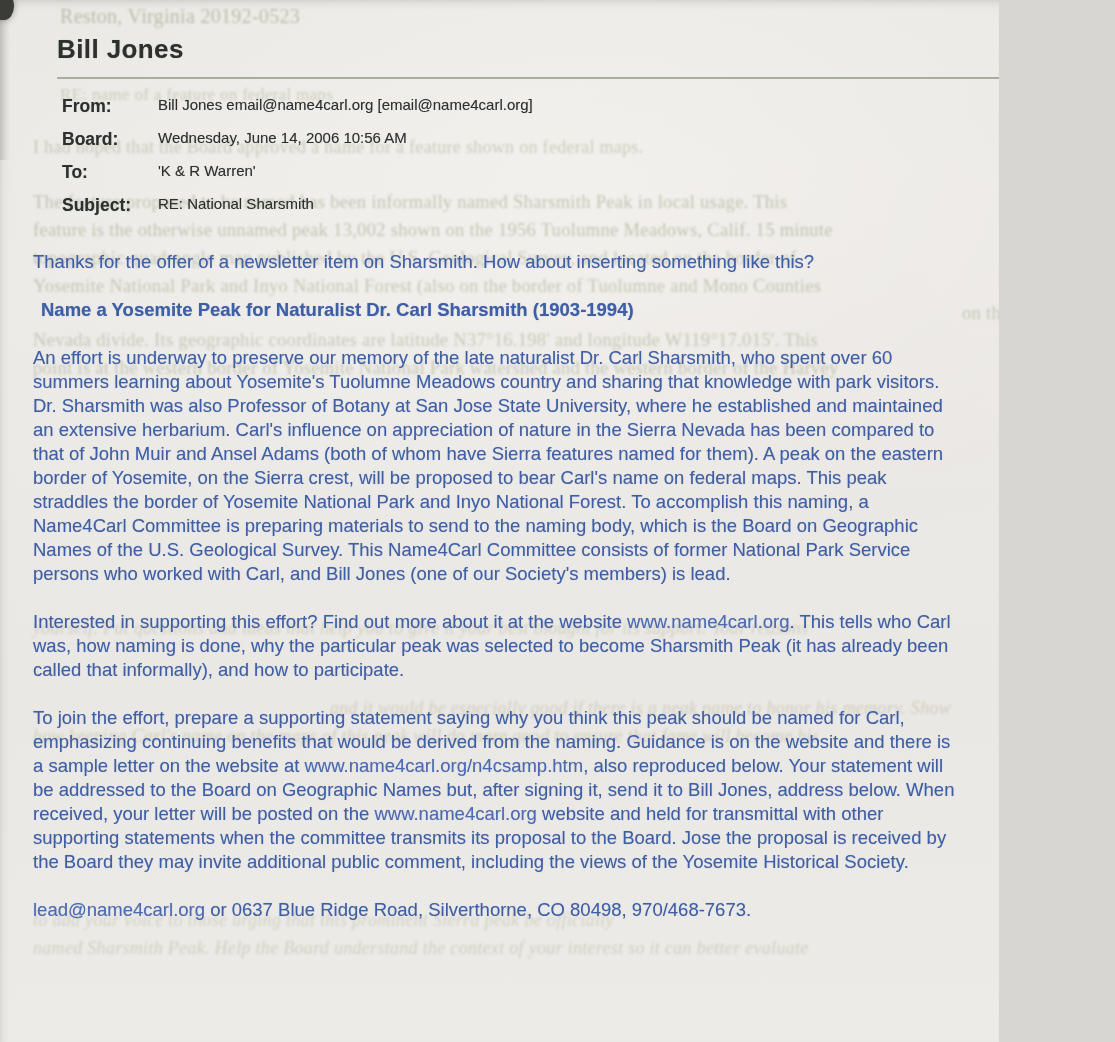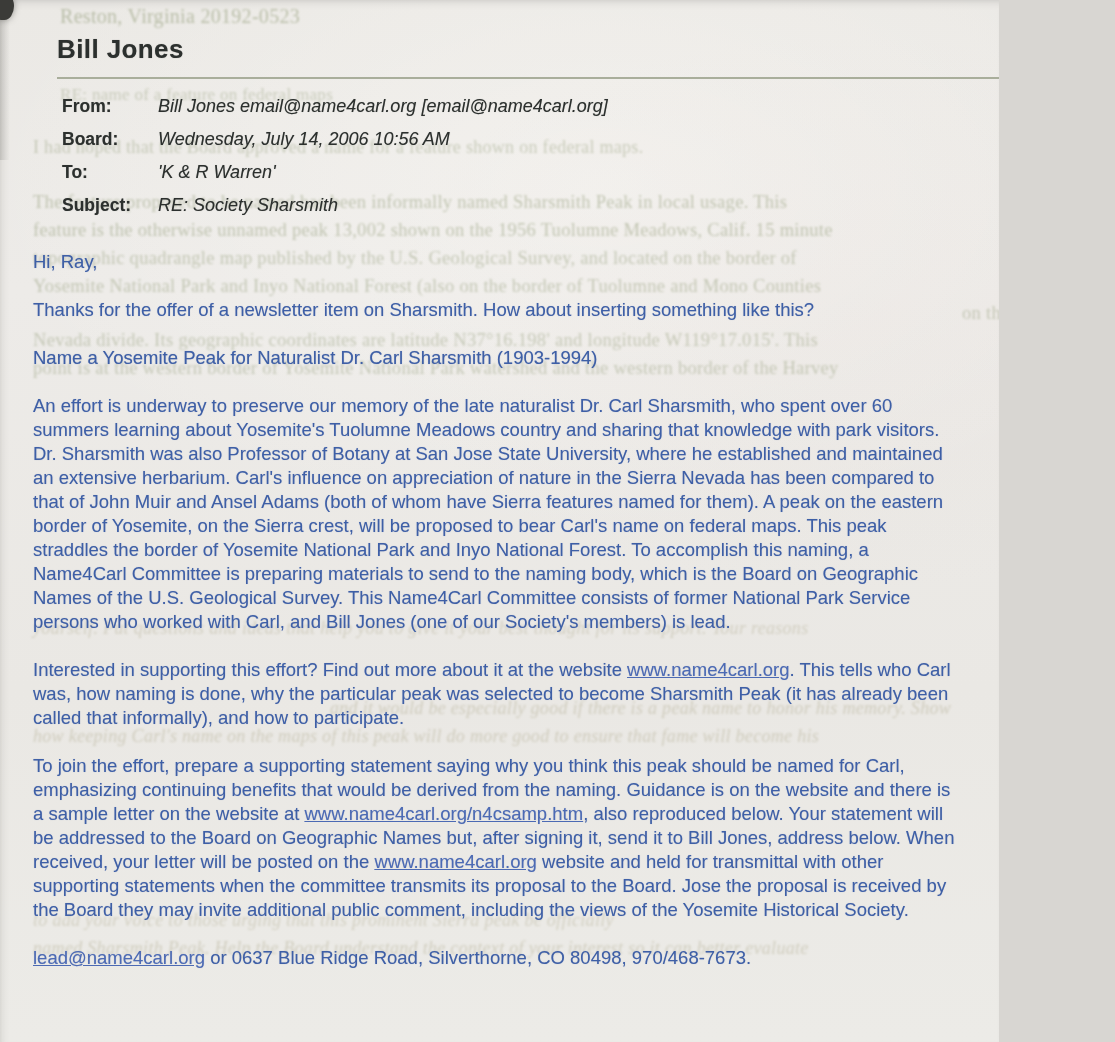"Bill Jones email@name4carl.org" .field-value { font-size: 18px -> 15px; font-style: italic -> none }
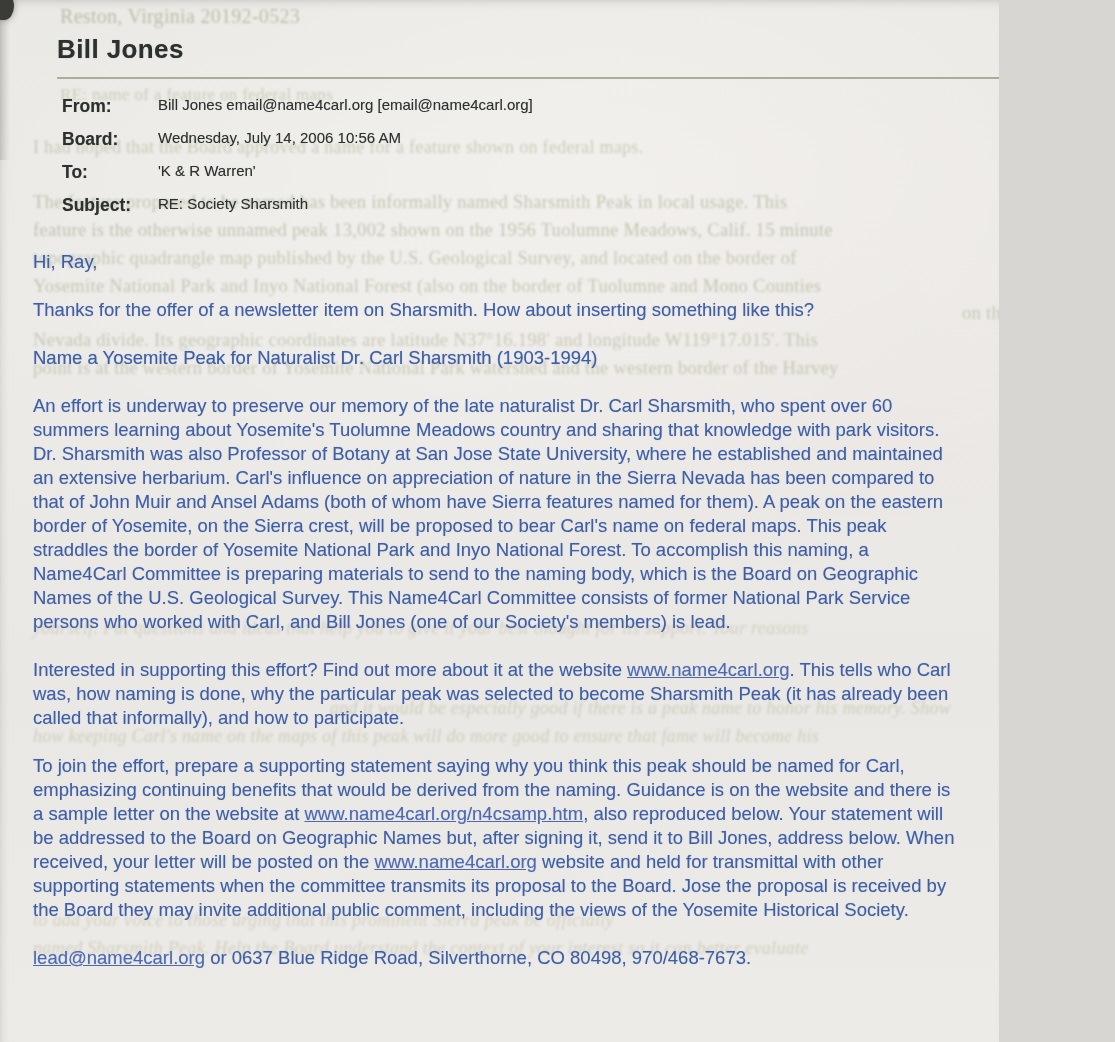"Wednesday, July 14, 2006 10:56" span.field-value { text: July -> June }
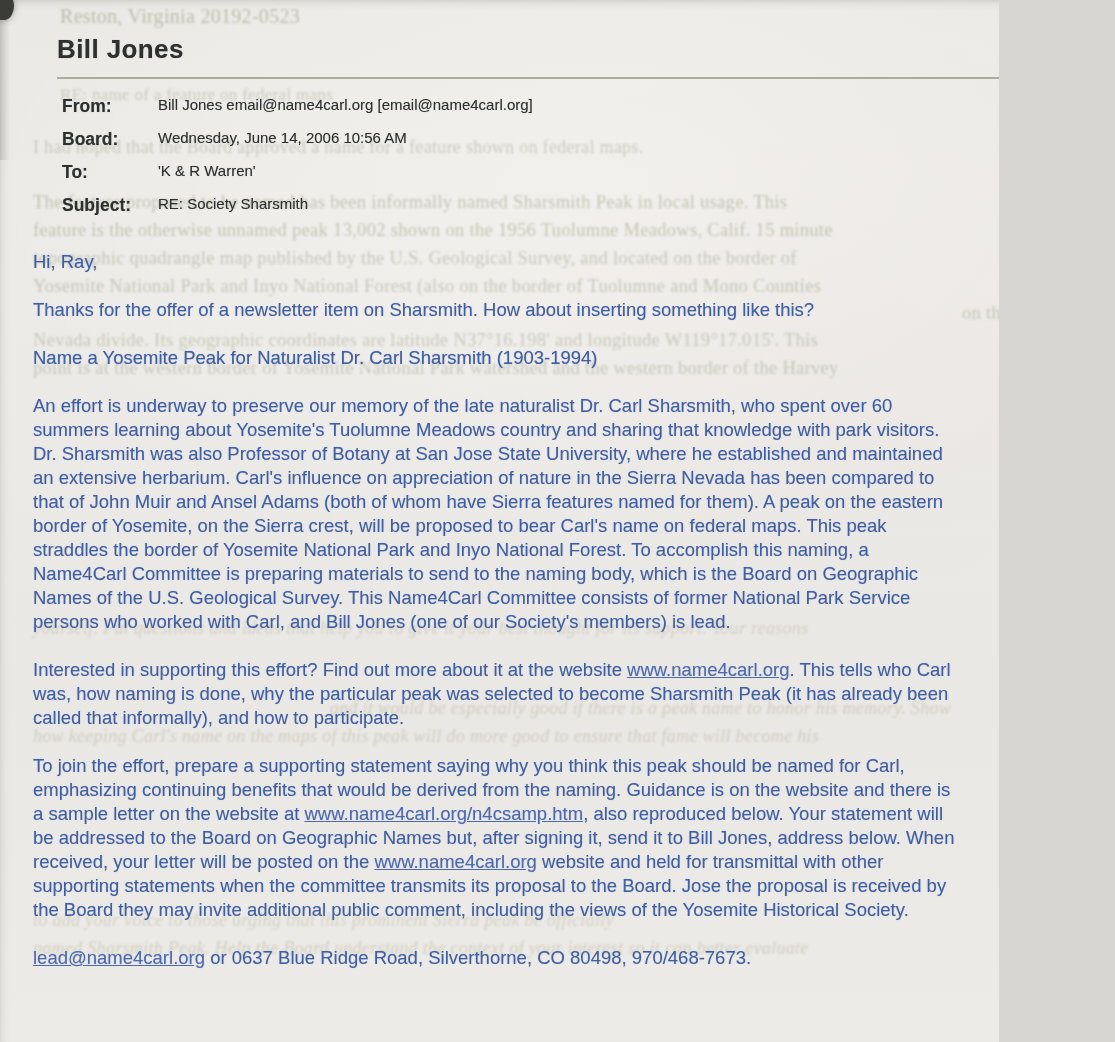"RE: Society Sharsmith" span.field-value { text: Society -> National }
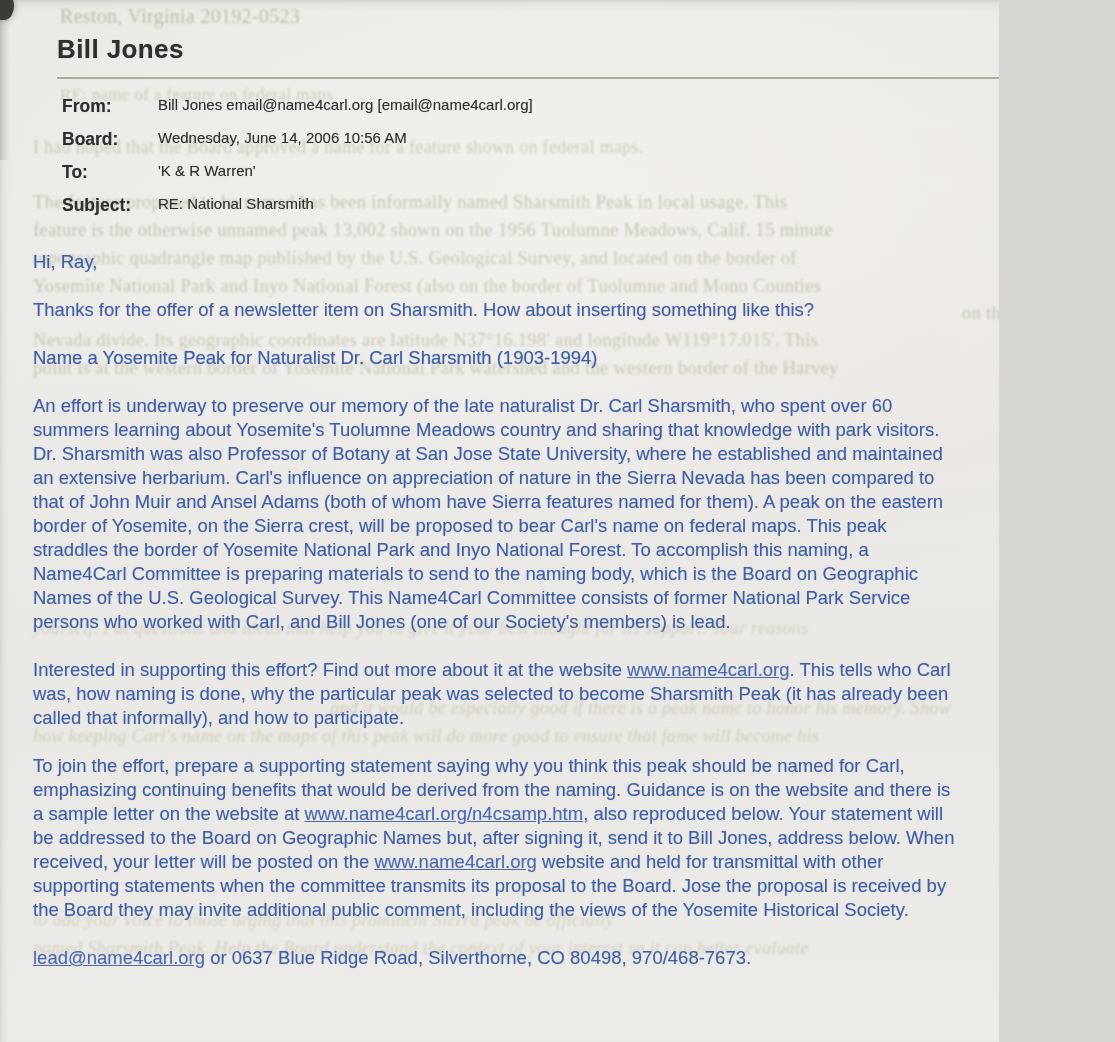"Hi, Ray," div.para { html: <div>Hi, Ray,</div> -> none }
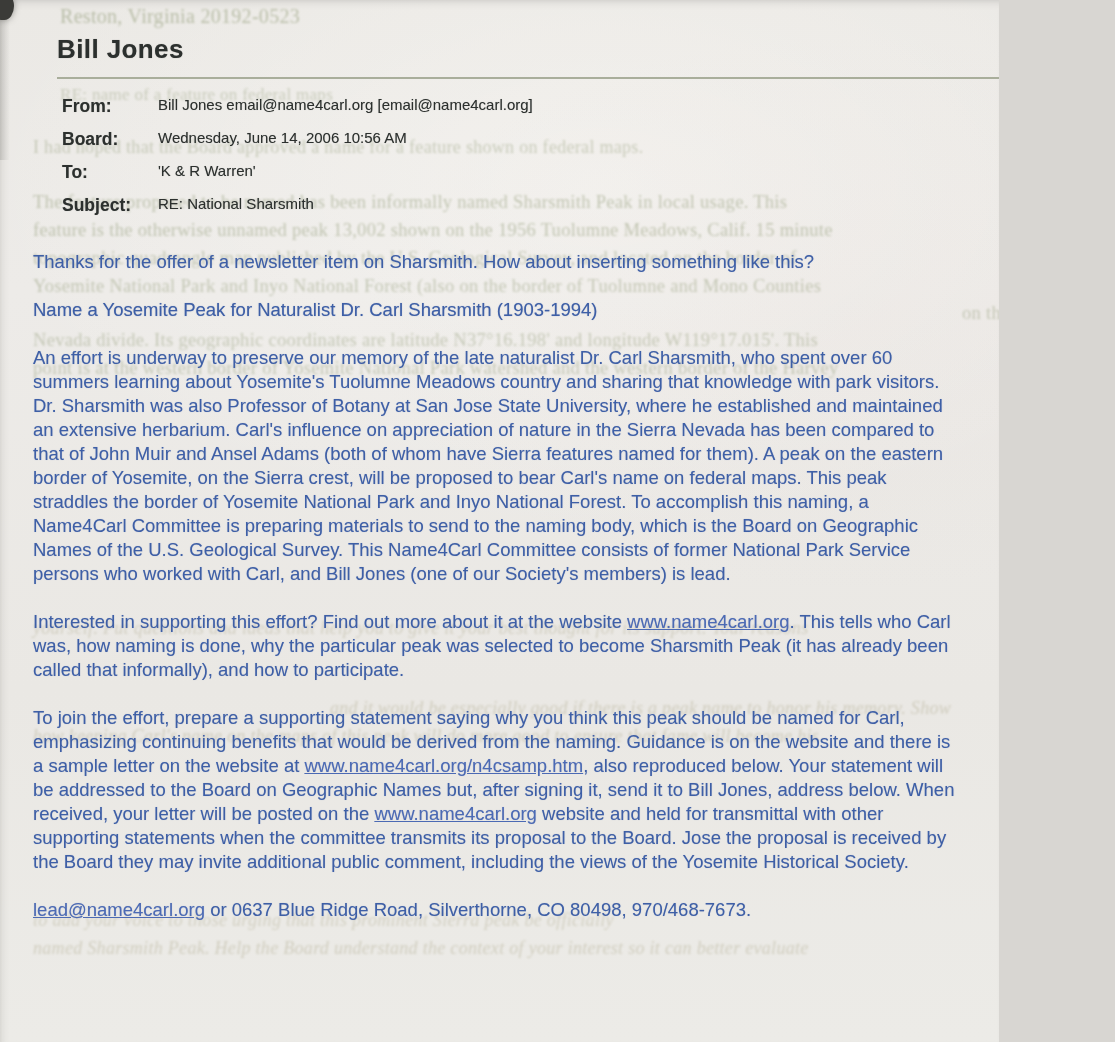"Name a Yosemite Peak for" .para.bold { font-weight: normal -> bold; margin-left: none -> 8px }
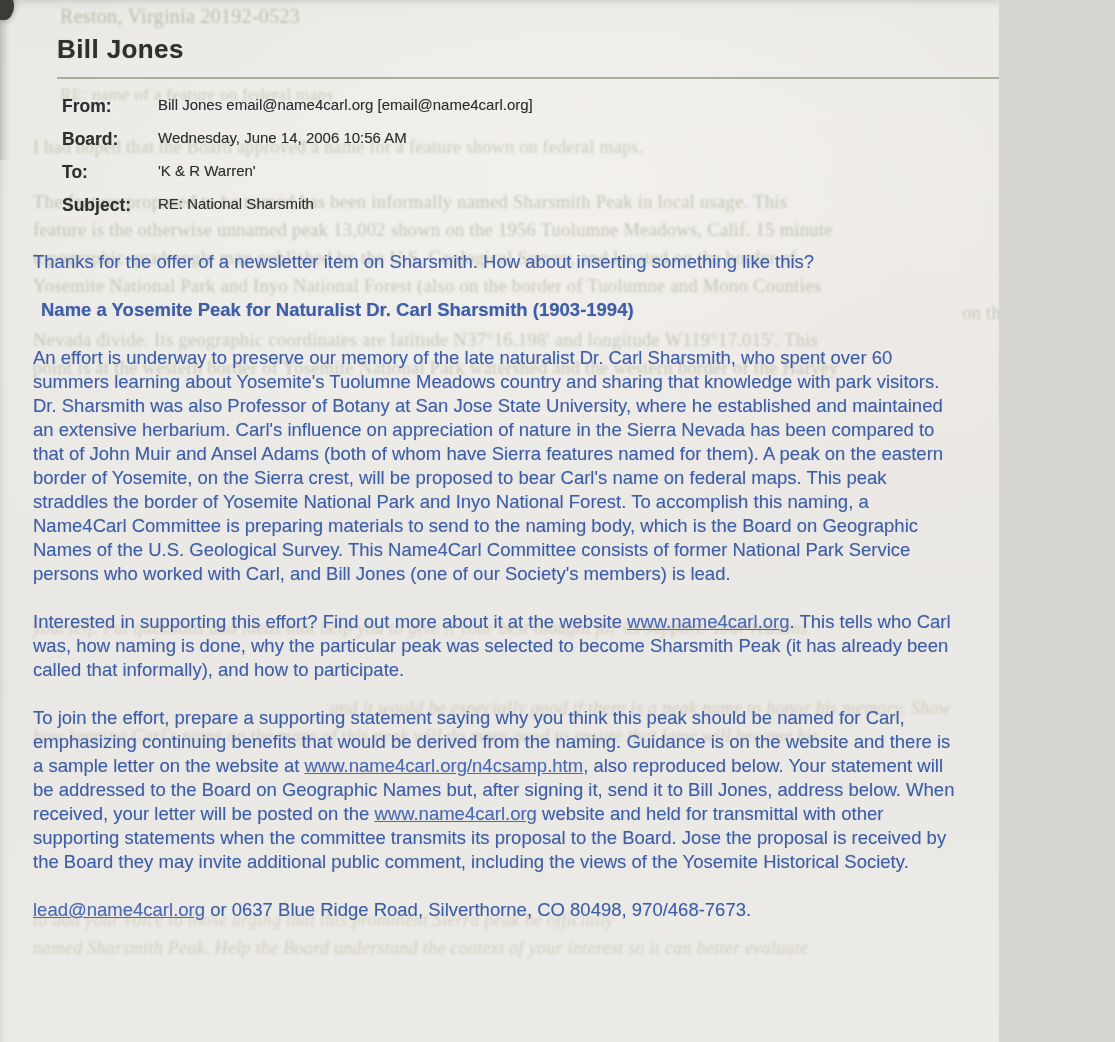"www.name4carl.org" a.lnk { text-decoration: underline -> none }
